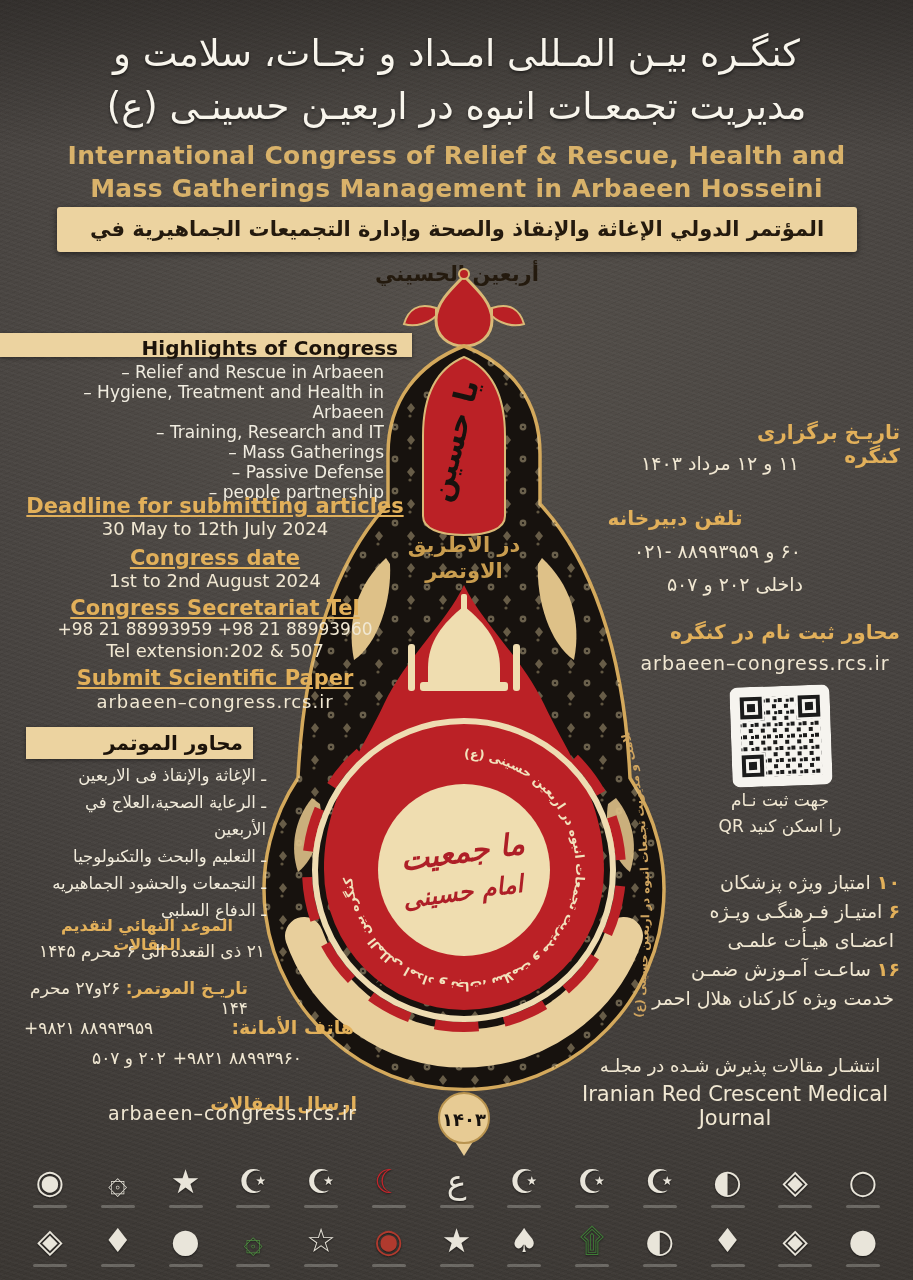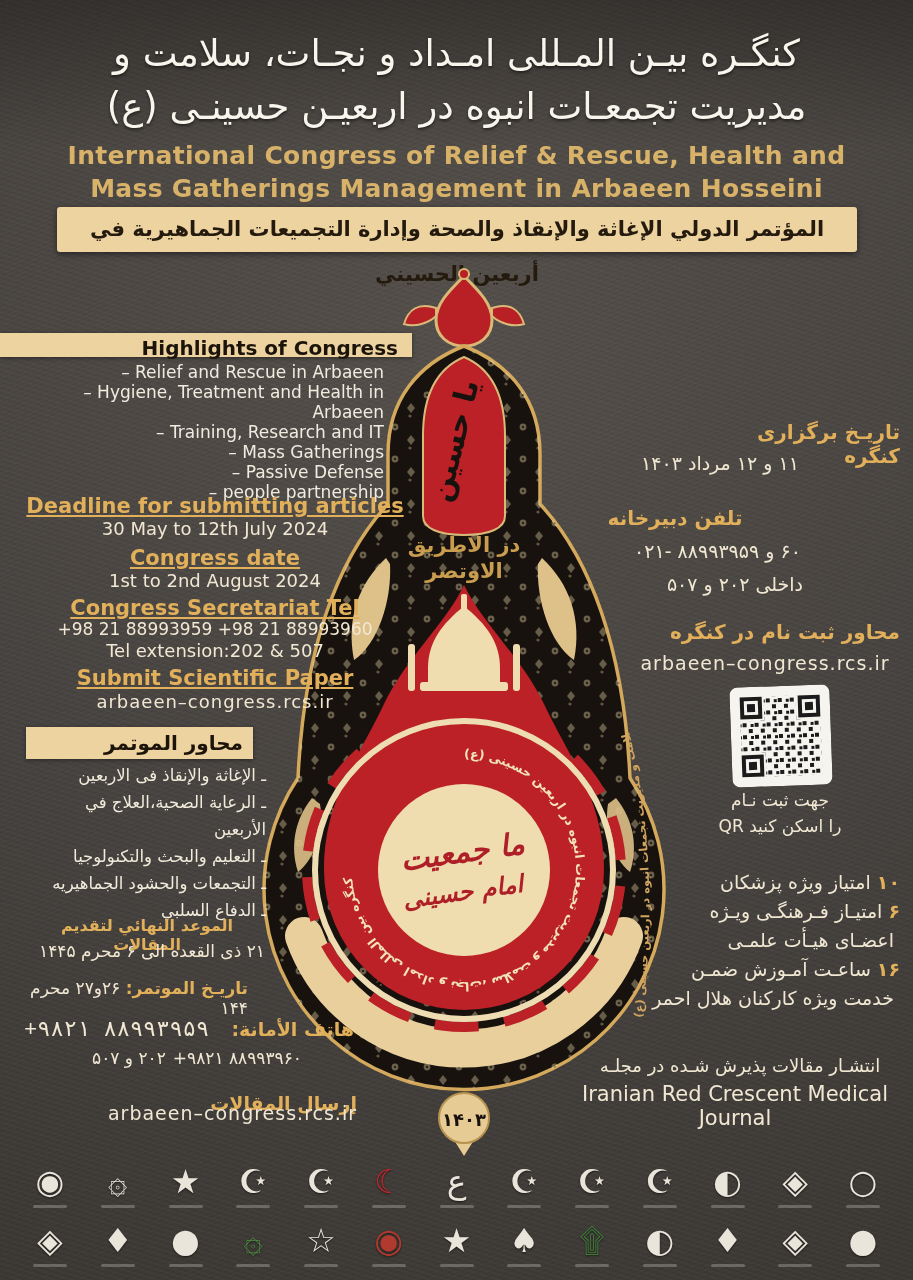"+۹۸۲۱ ۸۸۹۹۳۹۵۹" span.cream { font-family: Liberation Mono, monospace -> none; font-size: 22px -> 17px }
